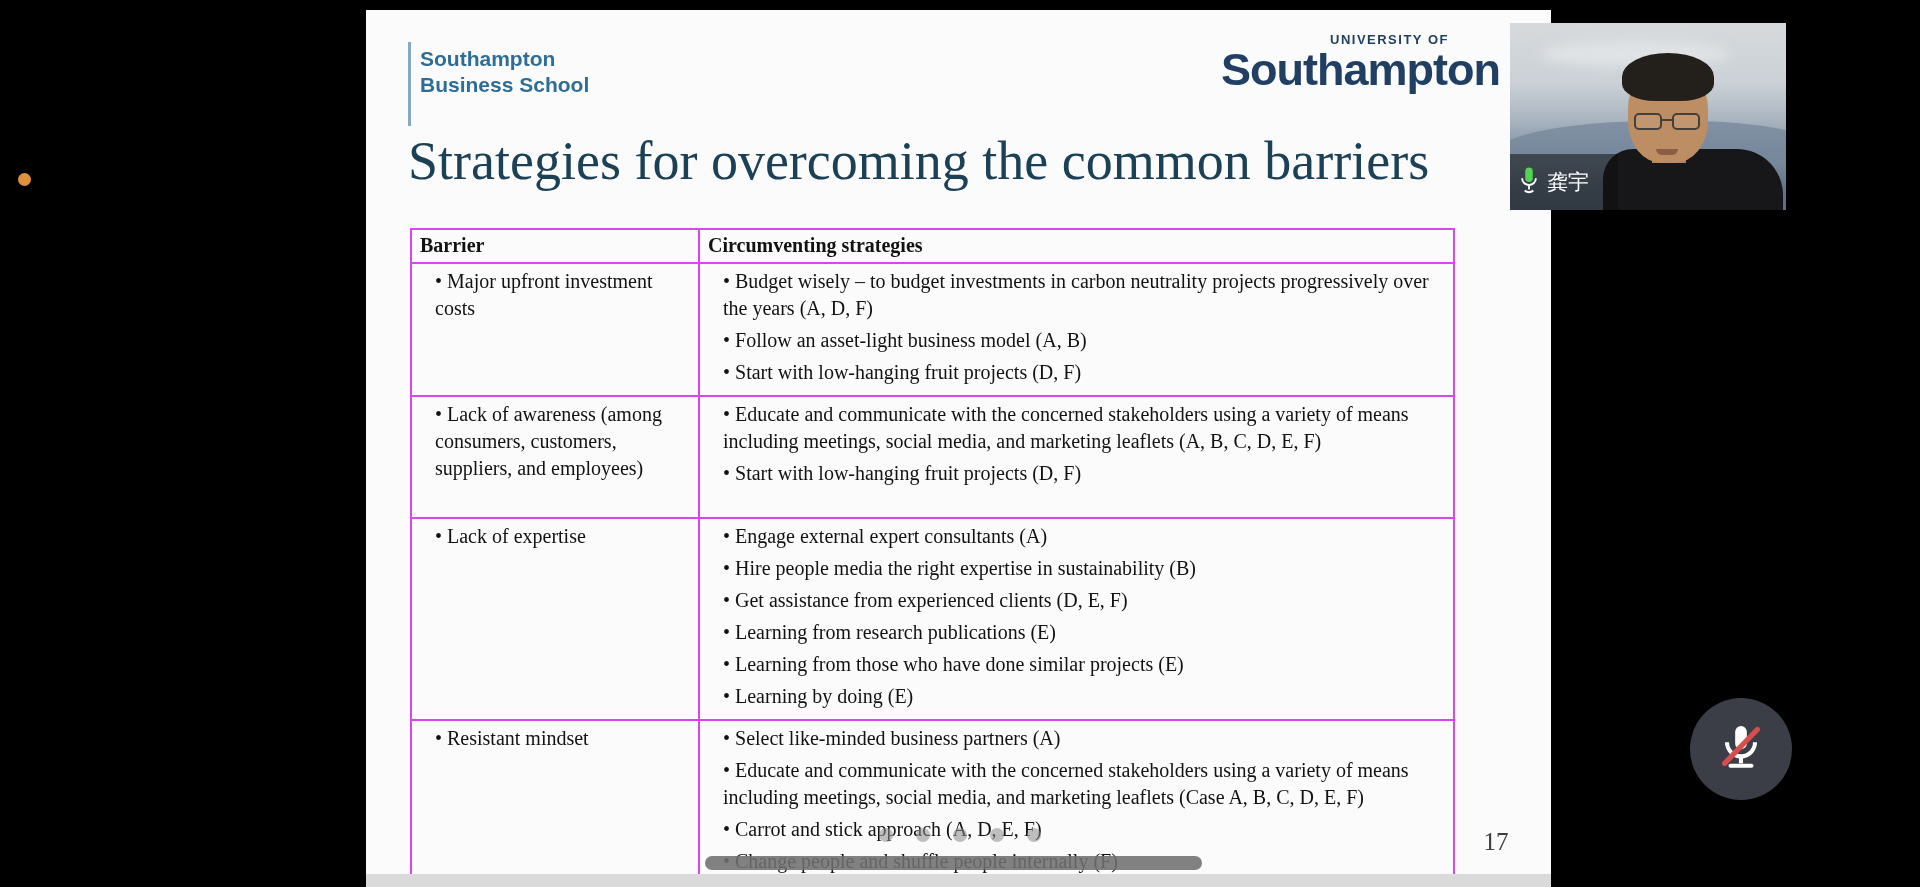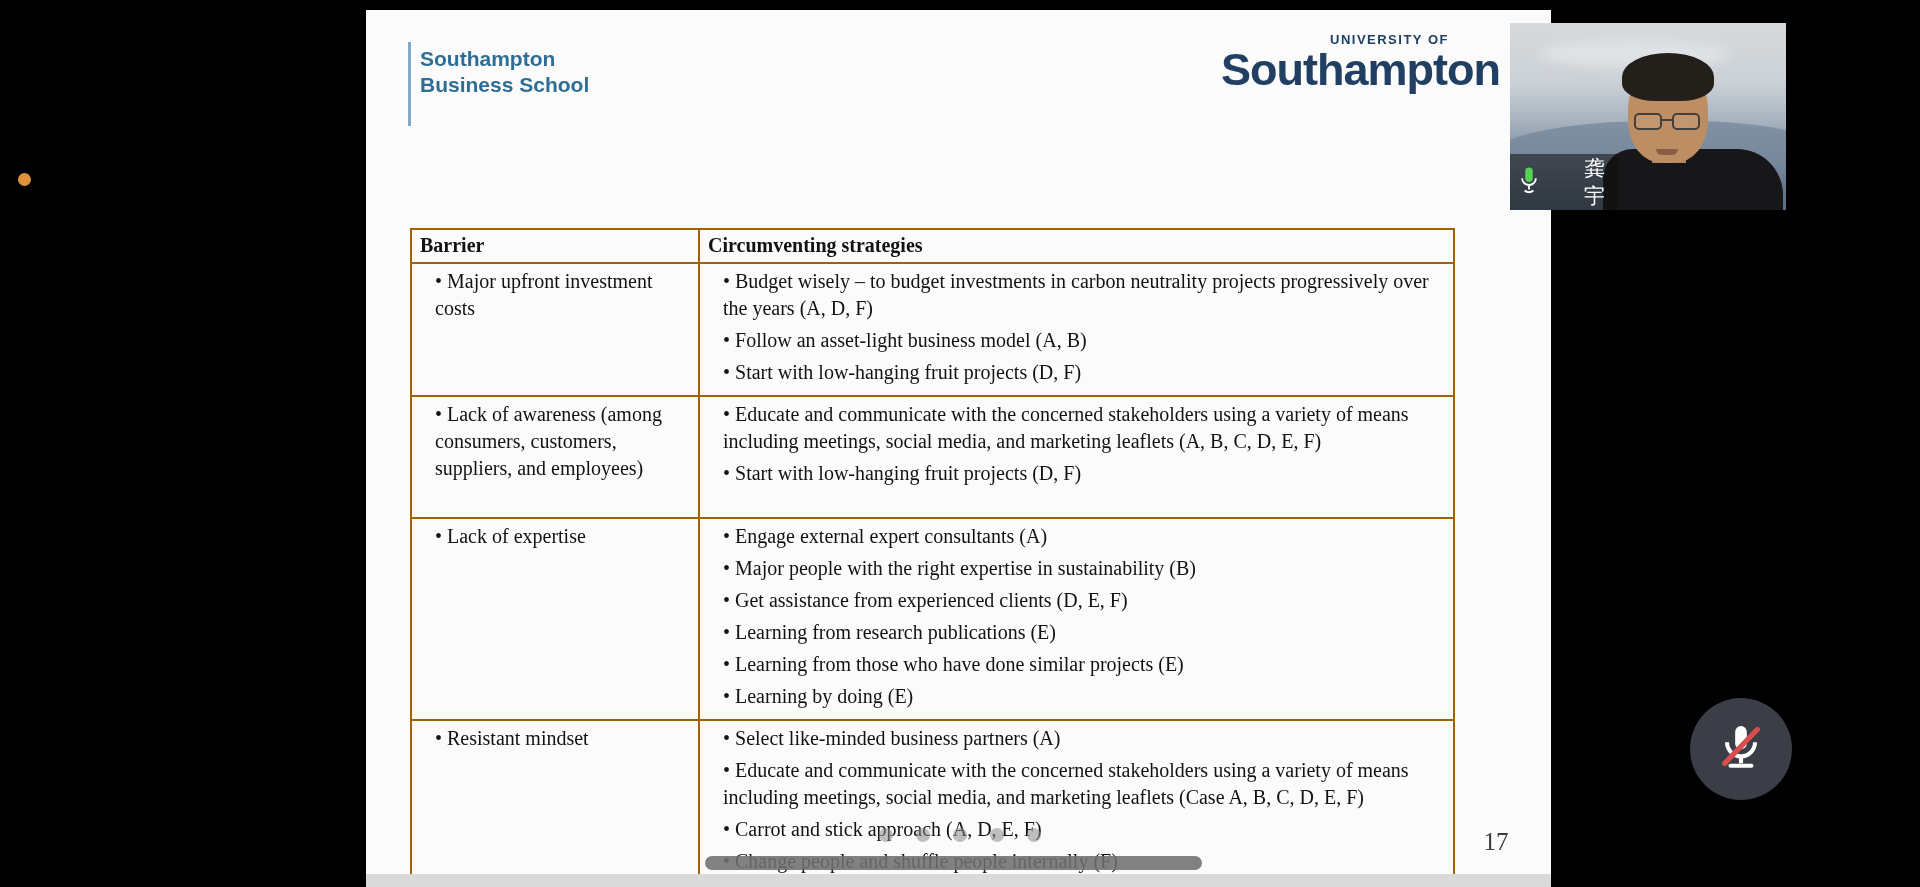"Strategies for overcoming the common" div.slide-title { html: none -> <div>Strategies for overcoming the common barriers</div> }
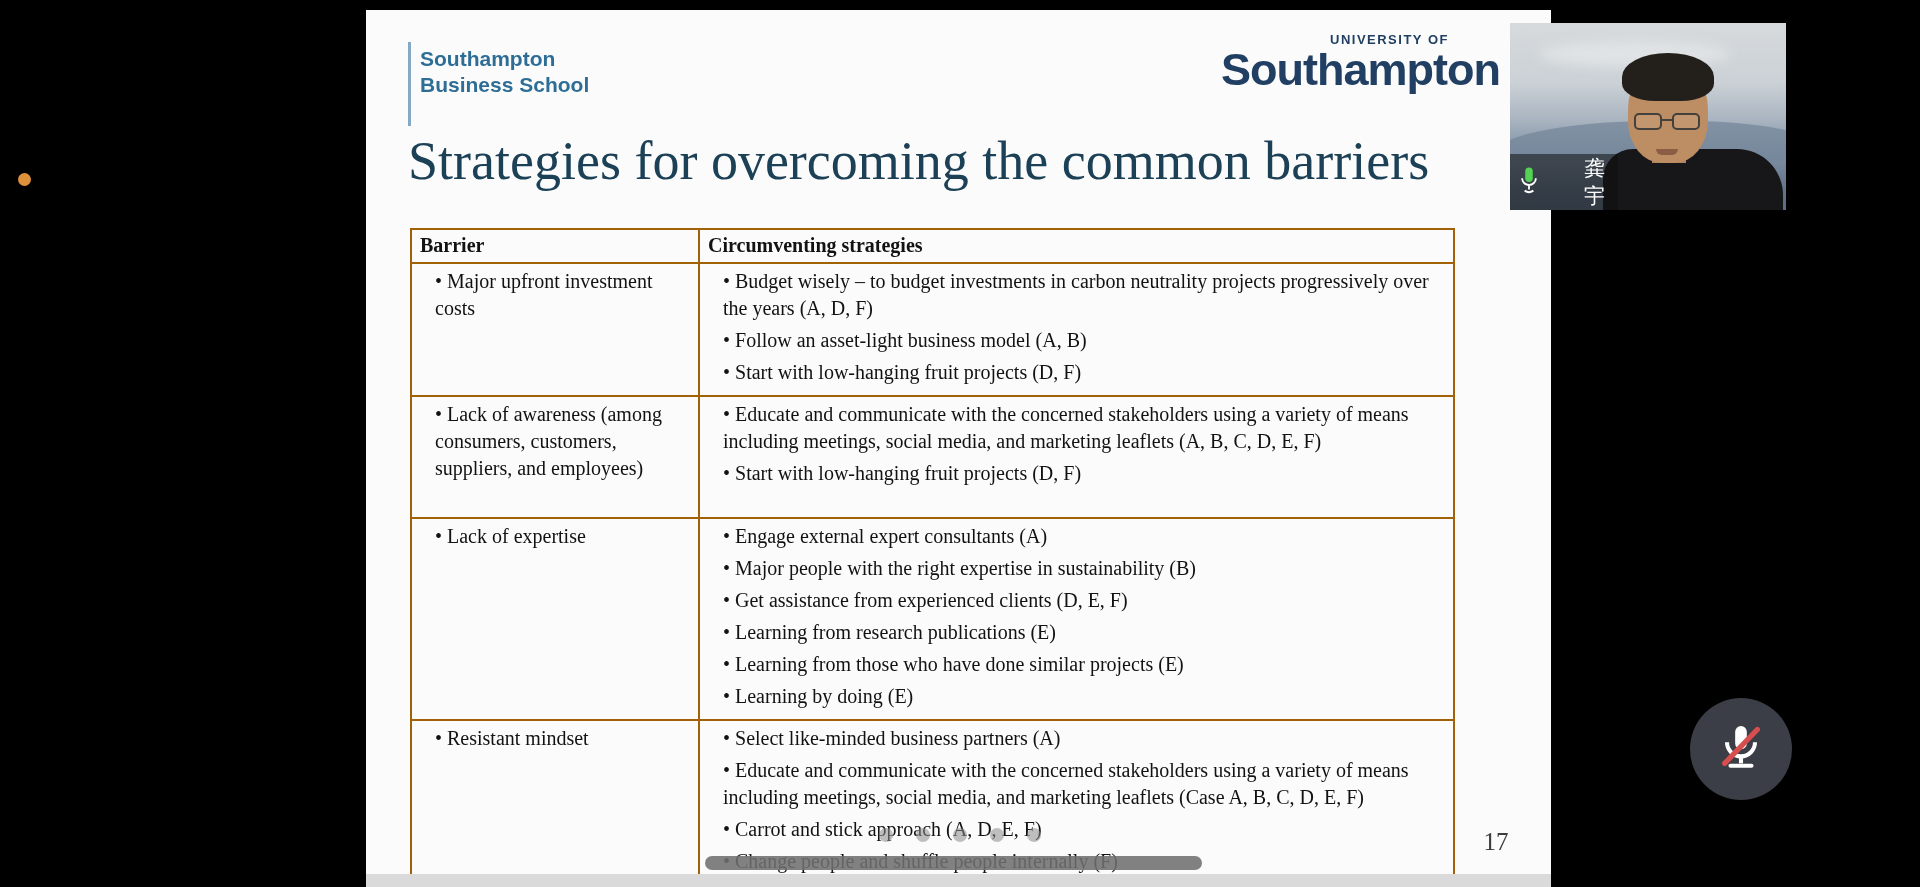"龚宇" .wc-name { margin-left: 37px -> none }
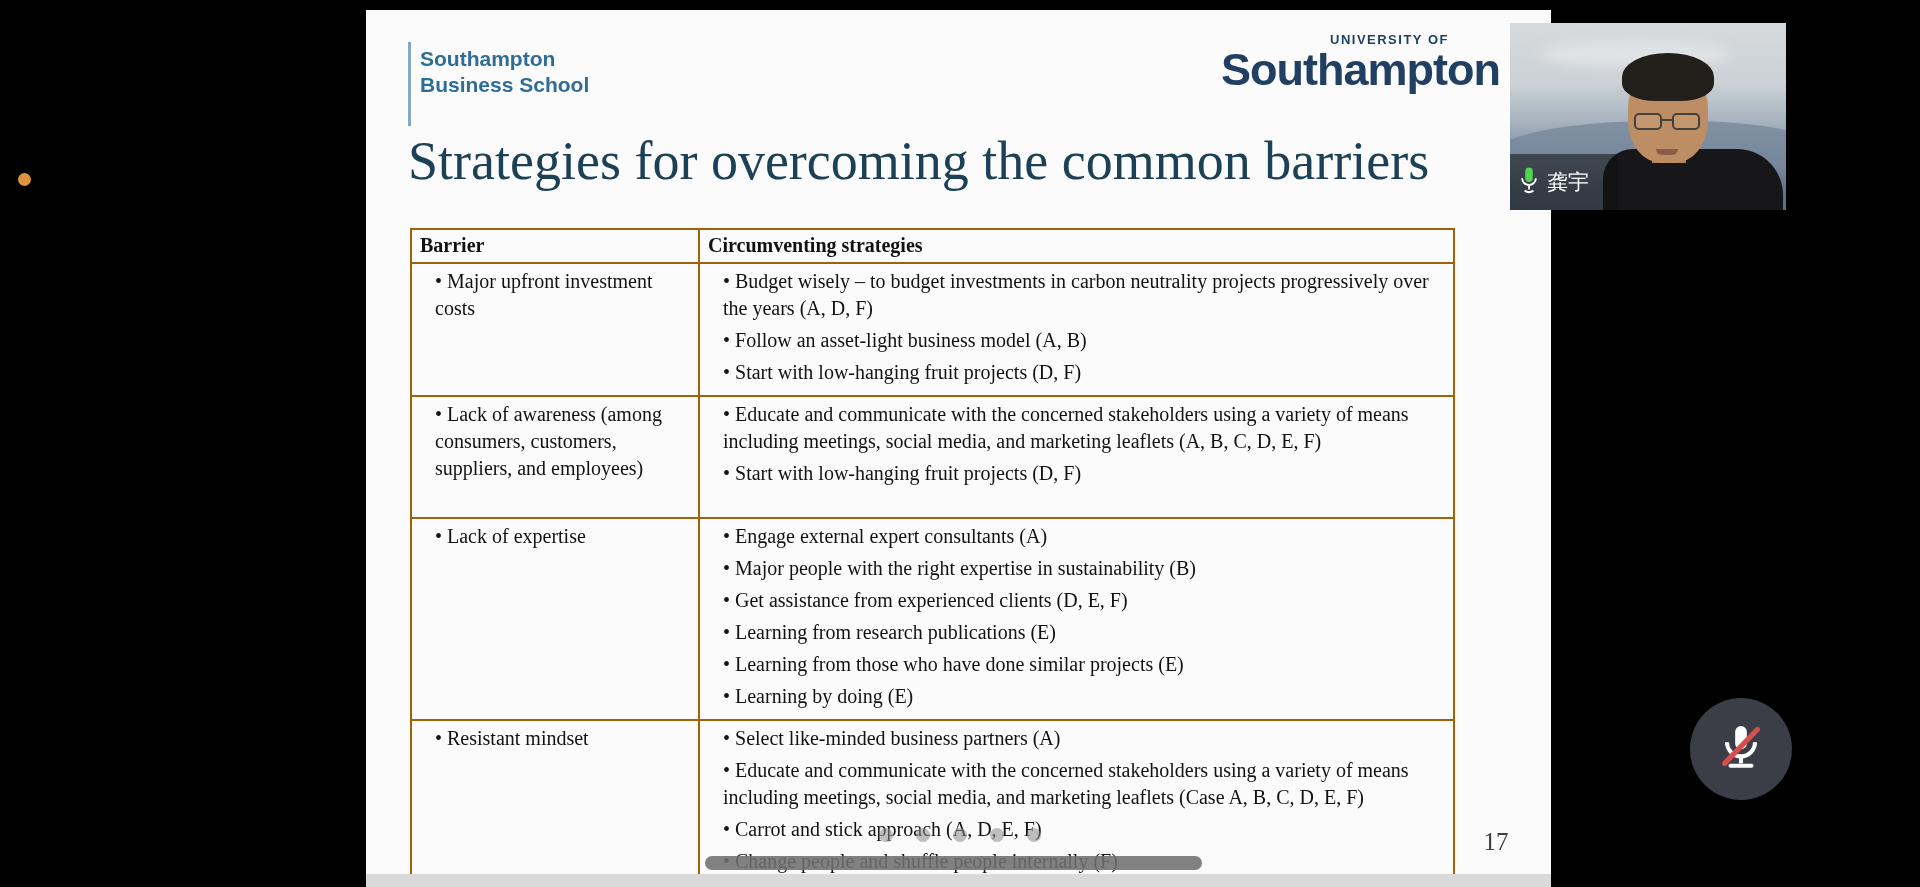"Barrier" .barriers-table th, .barriers-table td { border: 2px solid #a16207 -> 2px solid #d946ef }
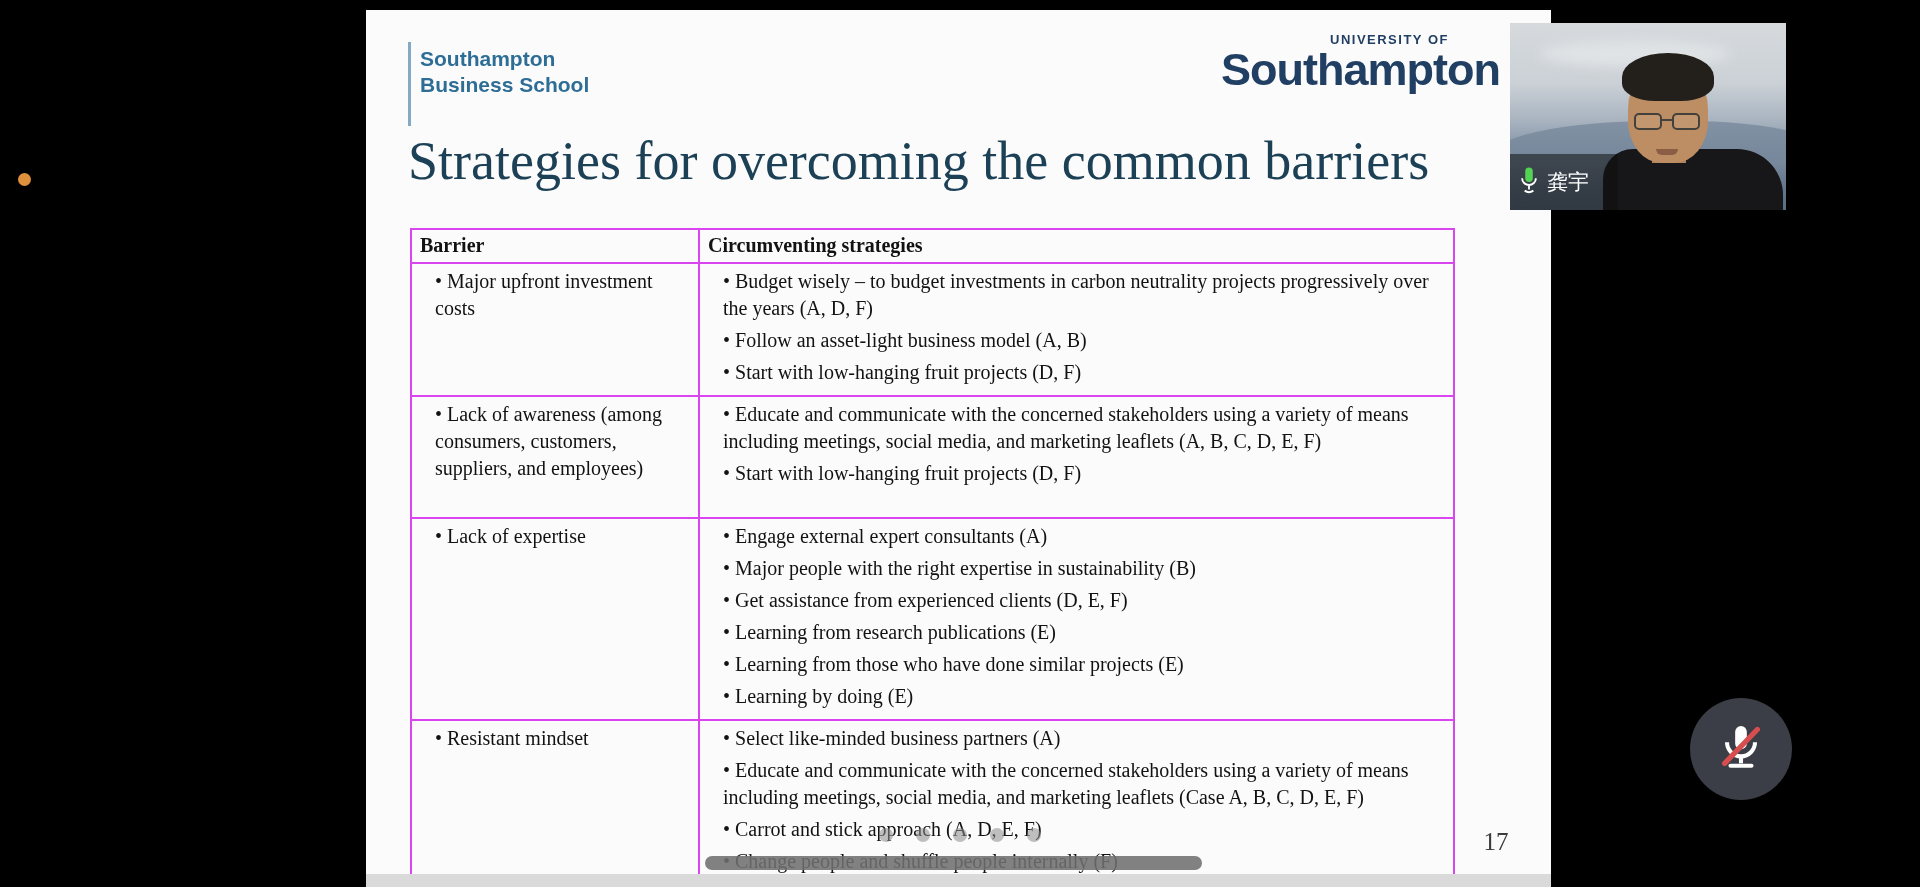"• Major people with the" div.strategy { text: Major people with -> Hire people media }
